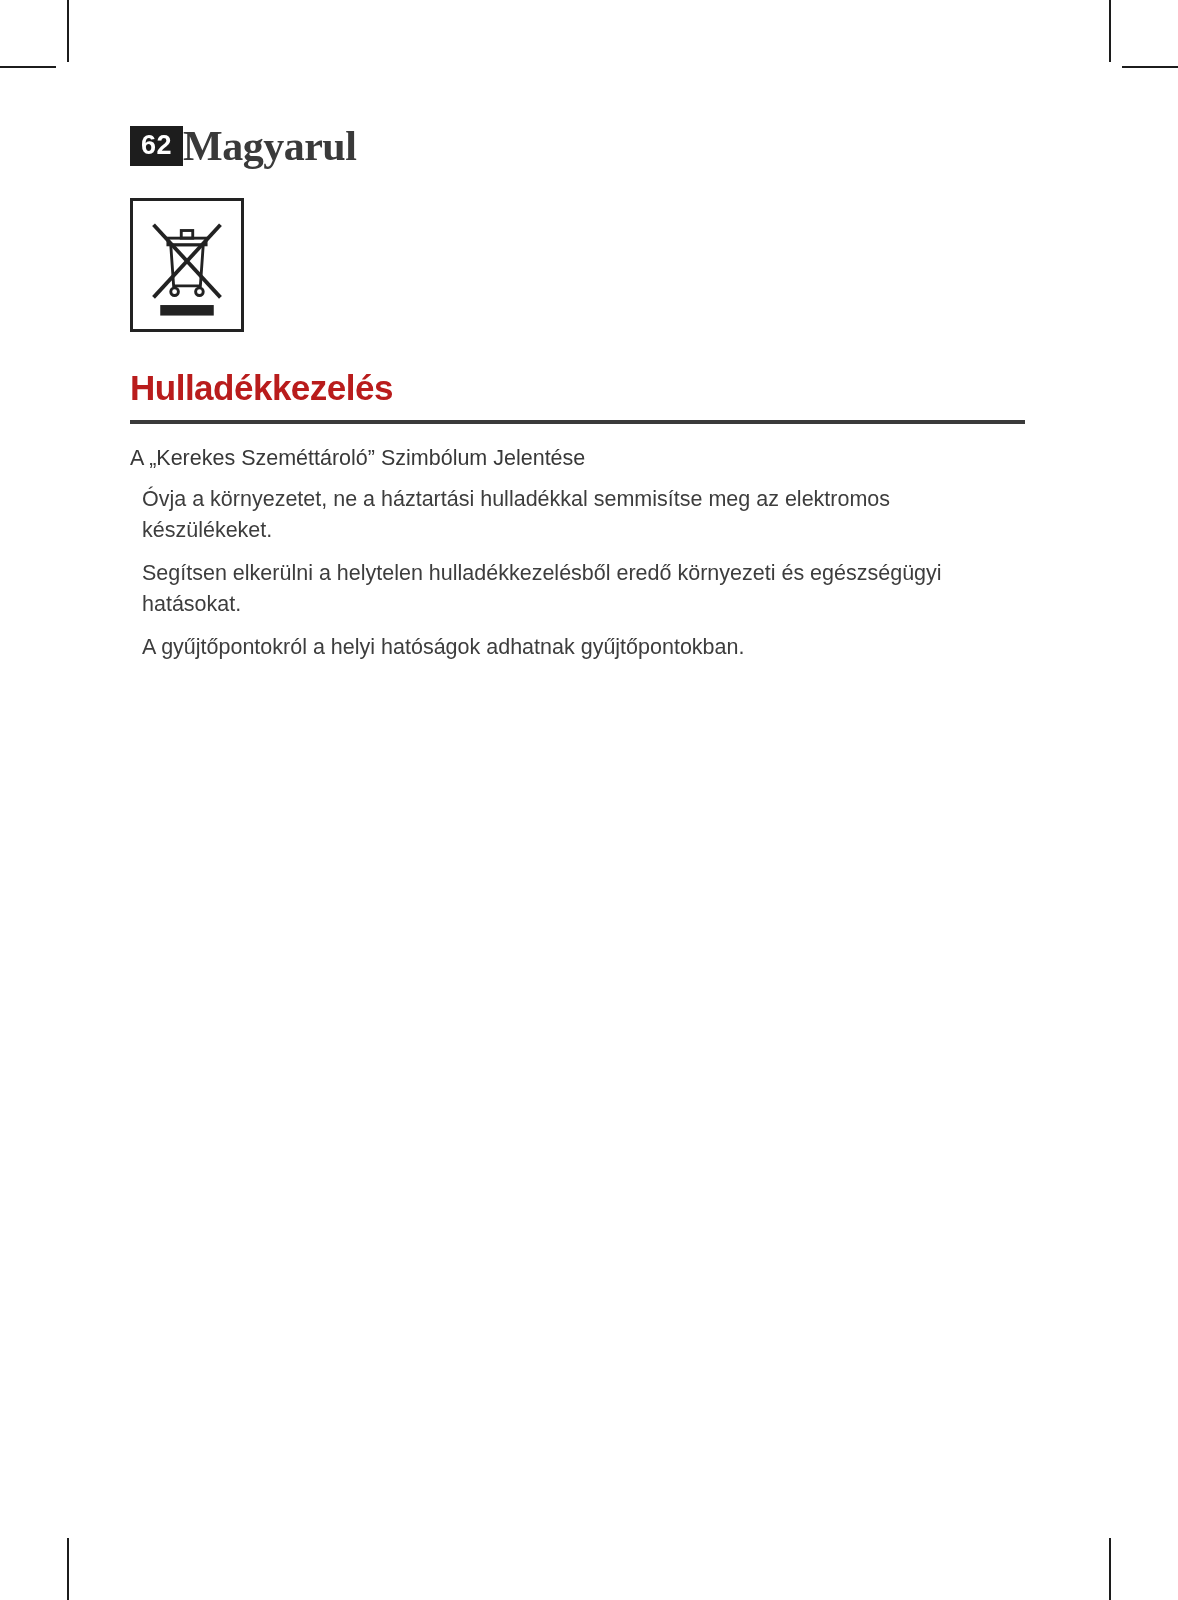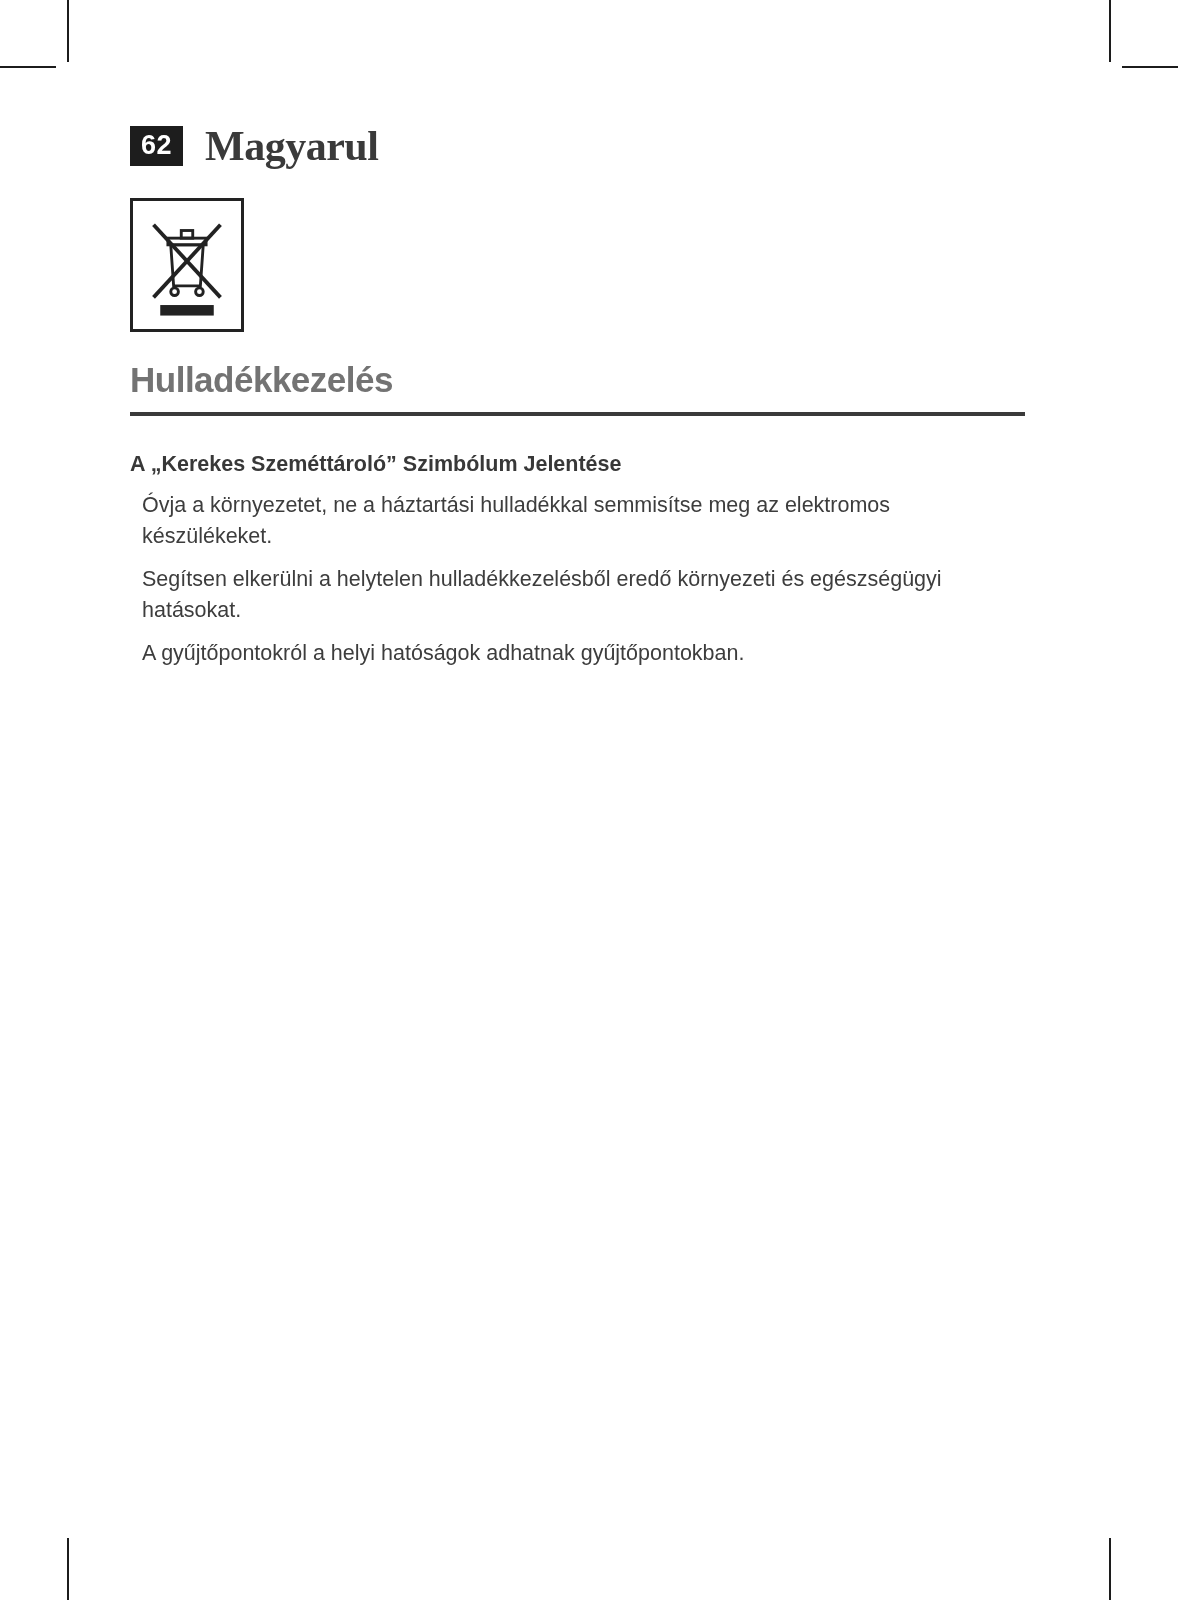"62" .header-row { gap: 22px -> none }
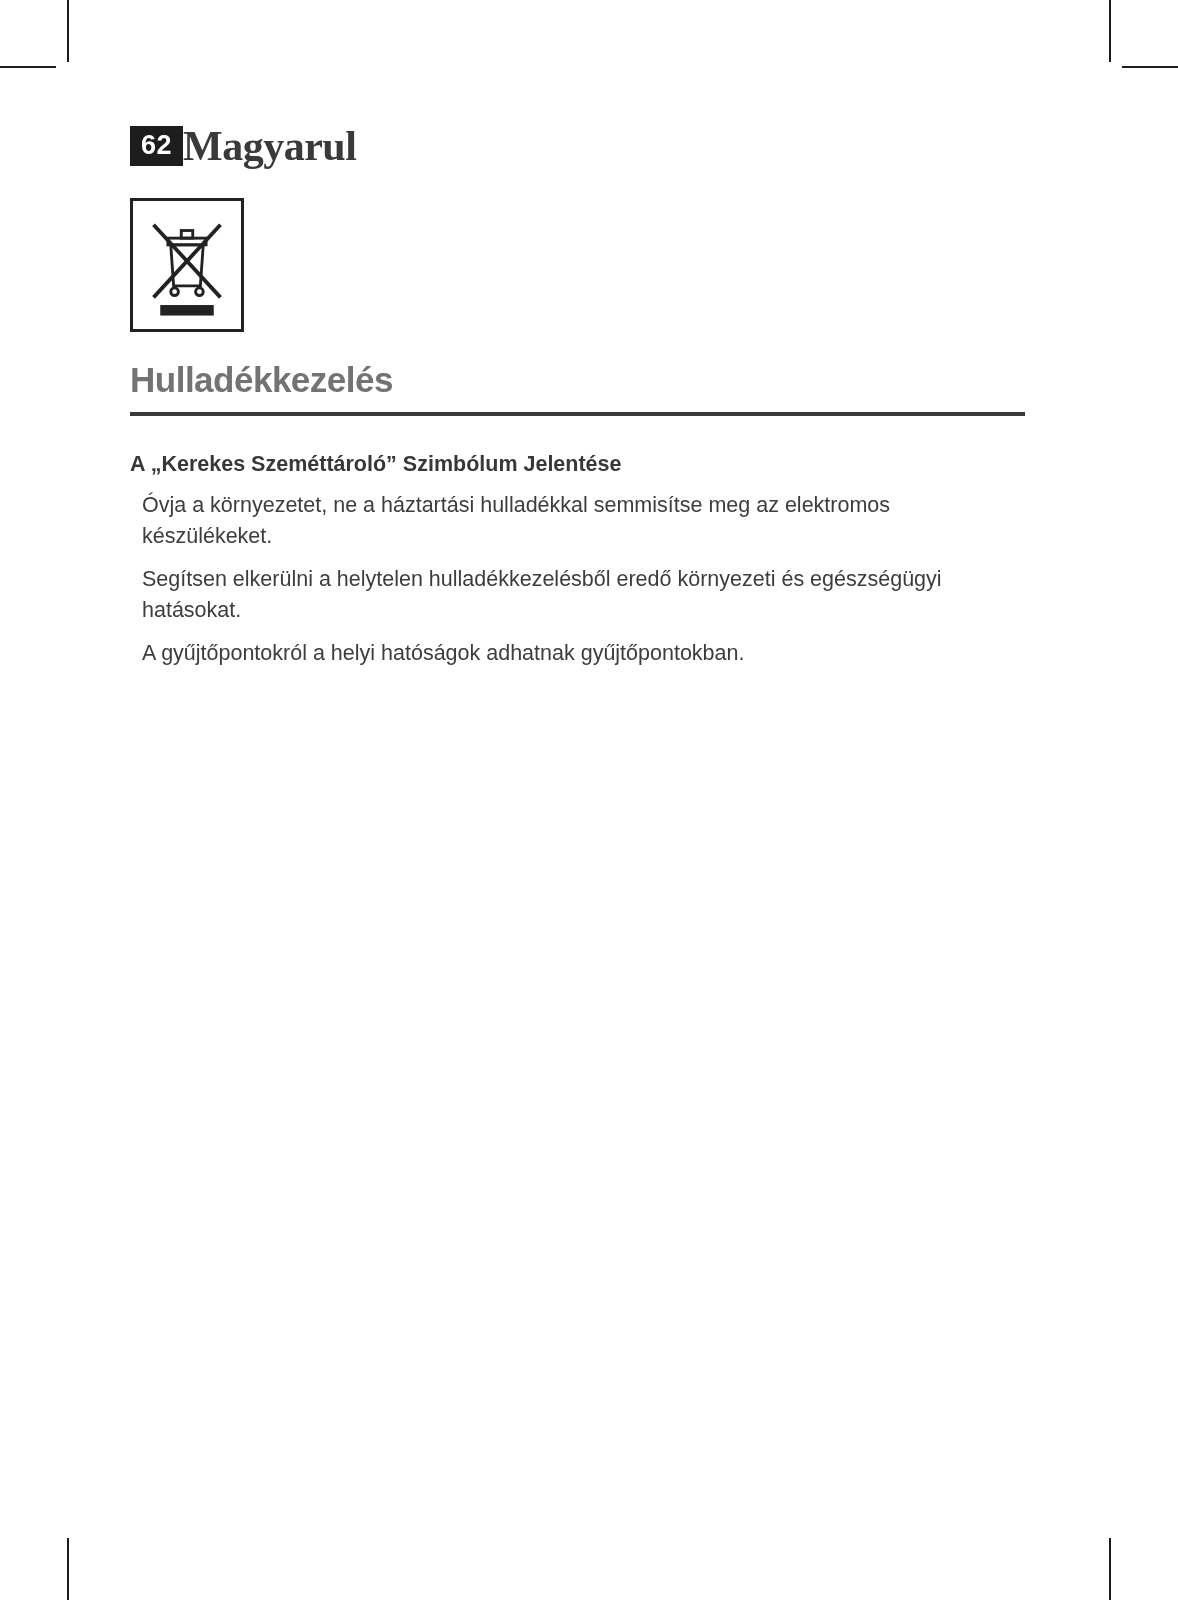"Hulladékkezelés" .section-title { color: #737373 -> #b91c1c; margin-top: 28px -> 36px }
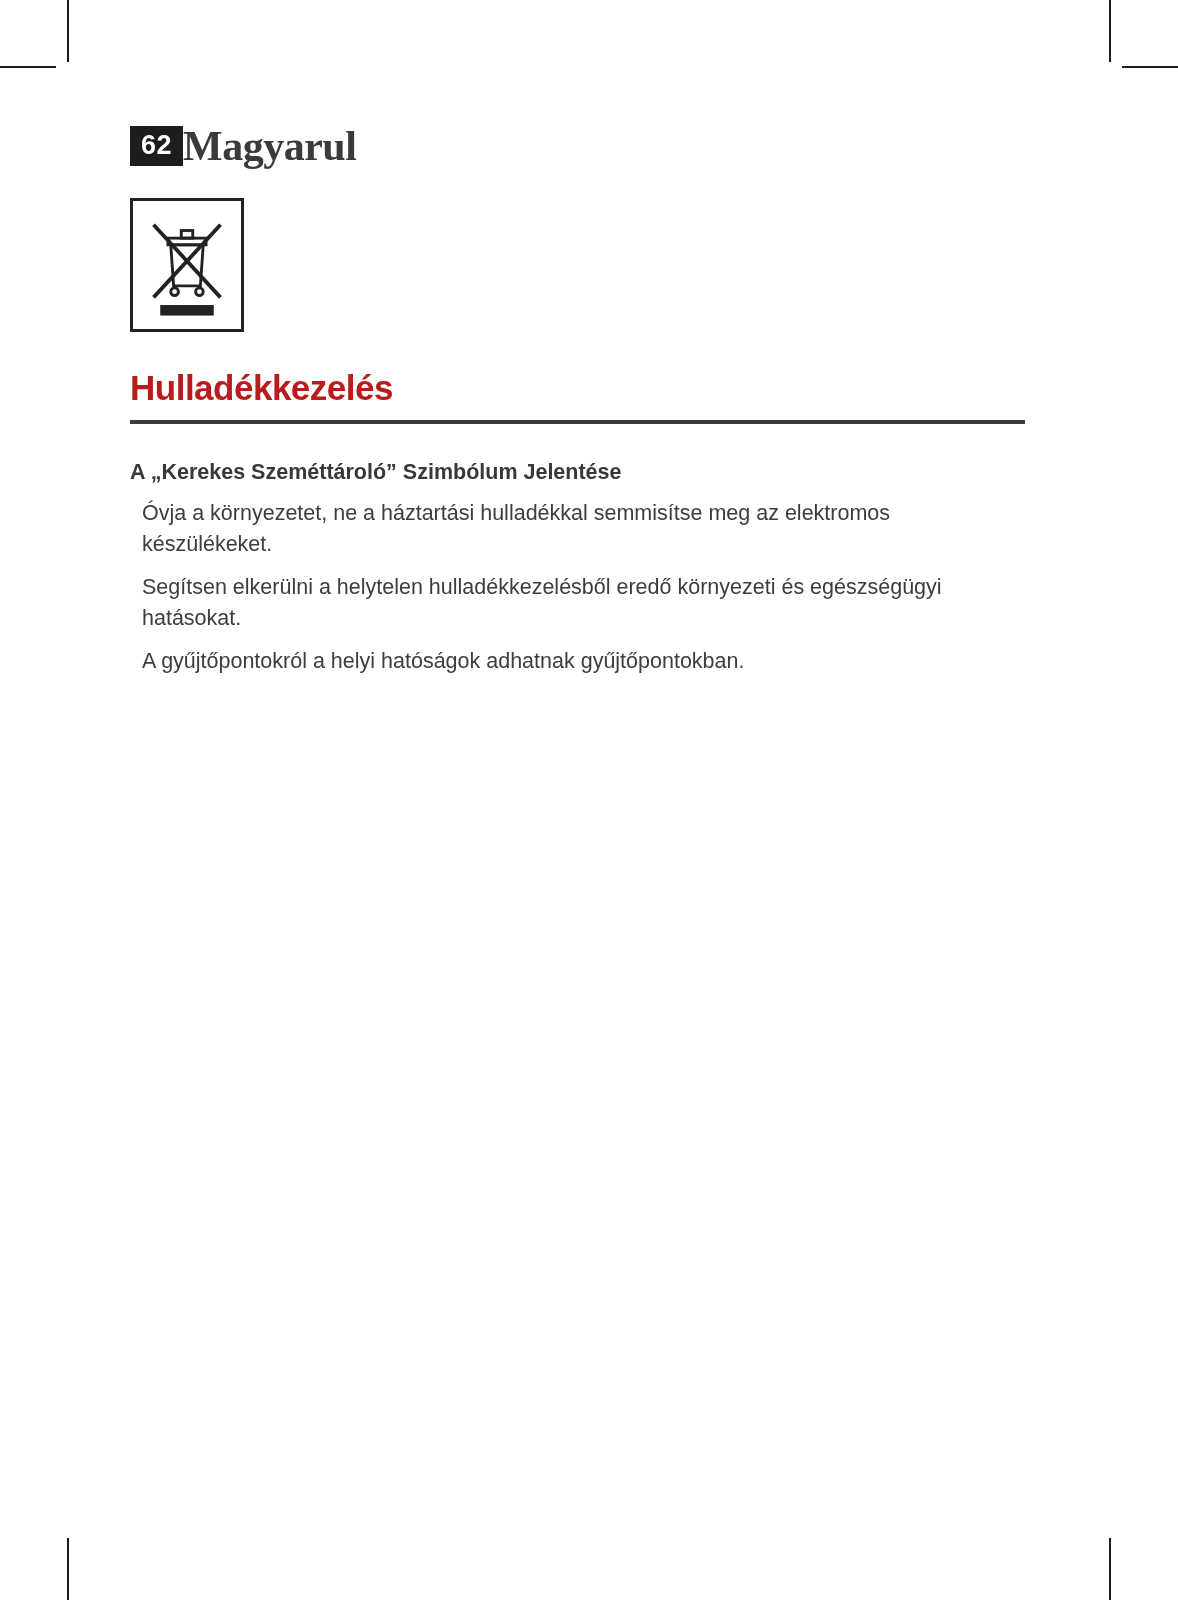"A „Kerekes Szeméttároló” Szimbólum" .section-subtitle { font-weight: bold -> normal; margin-top: 36px -> 22px }
